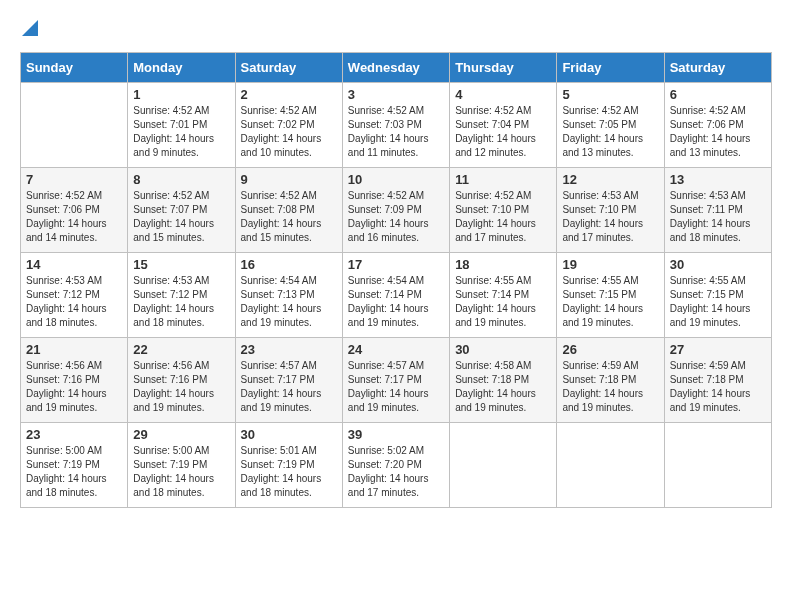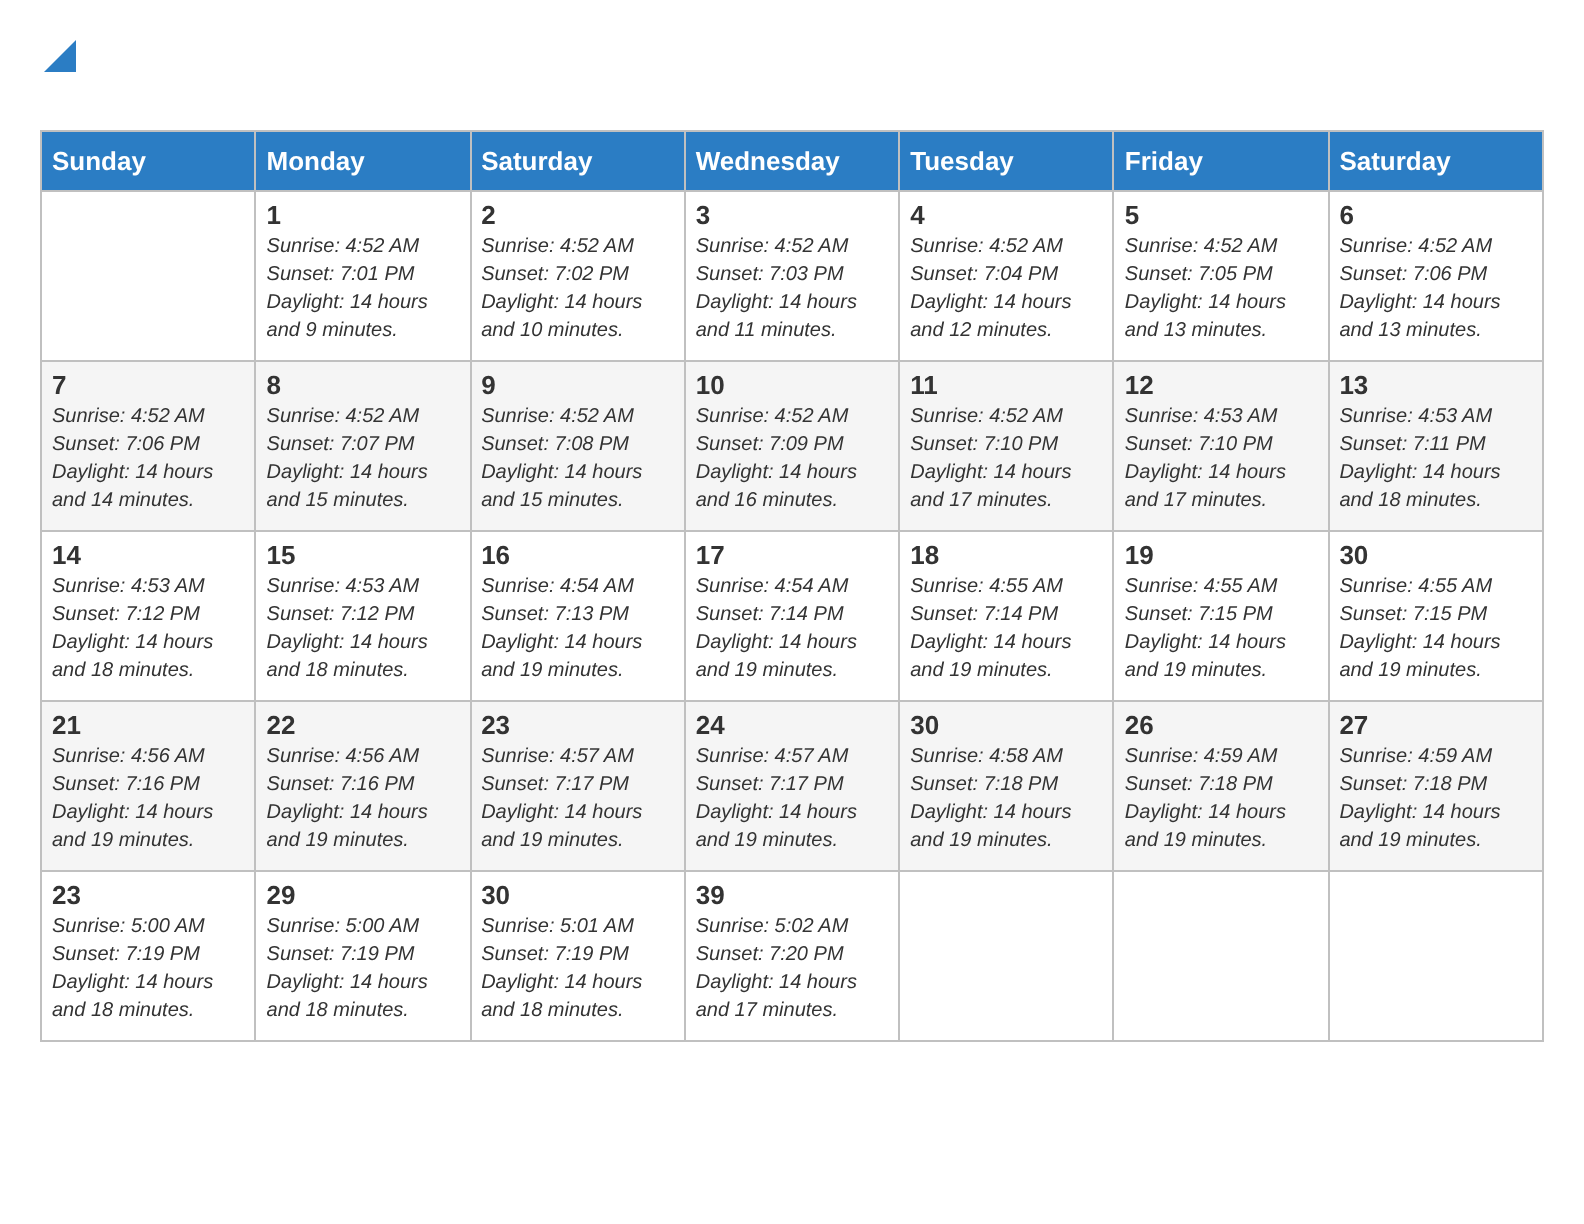"Sunday" .calendar { margin-top: 24px -> 12px }
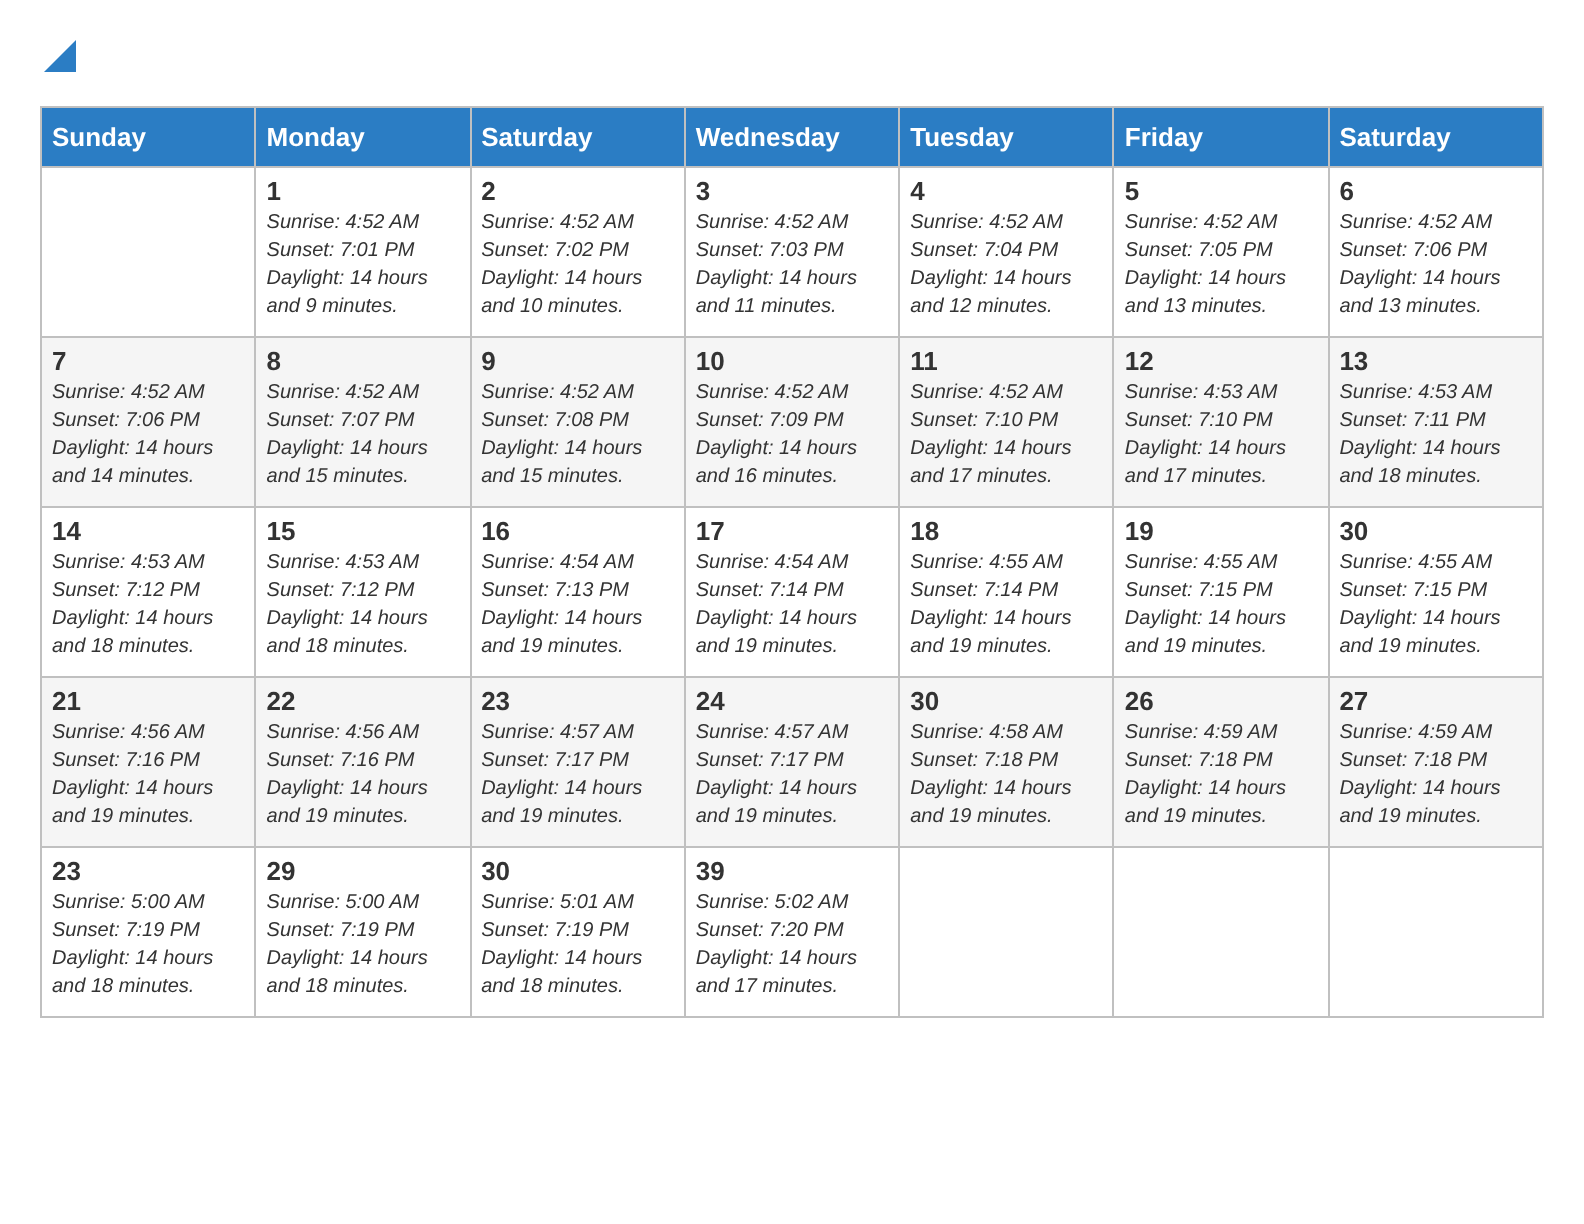"Tuesday" th { text: Tuesday -> Thursday }
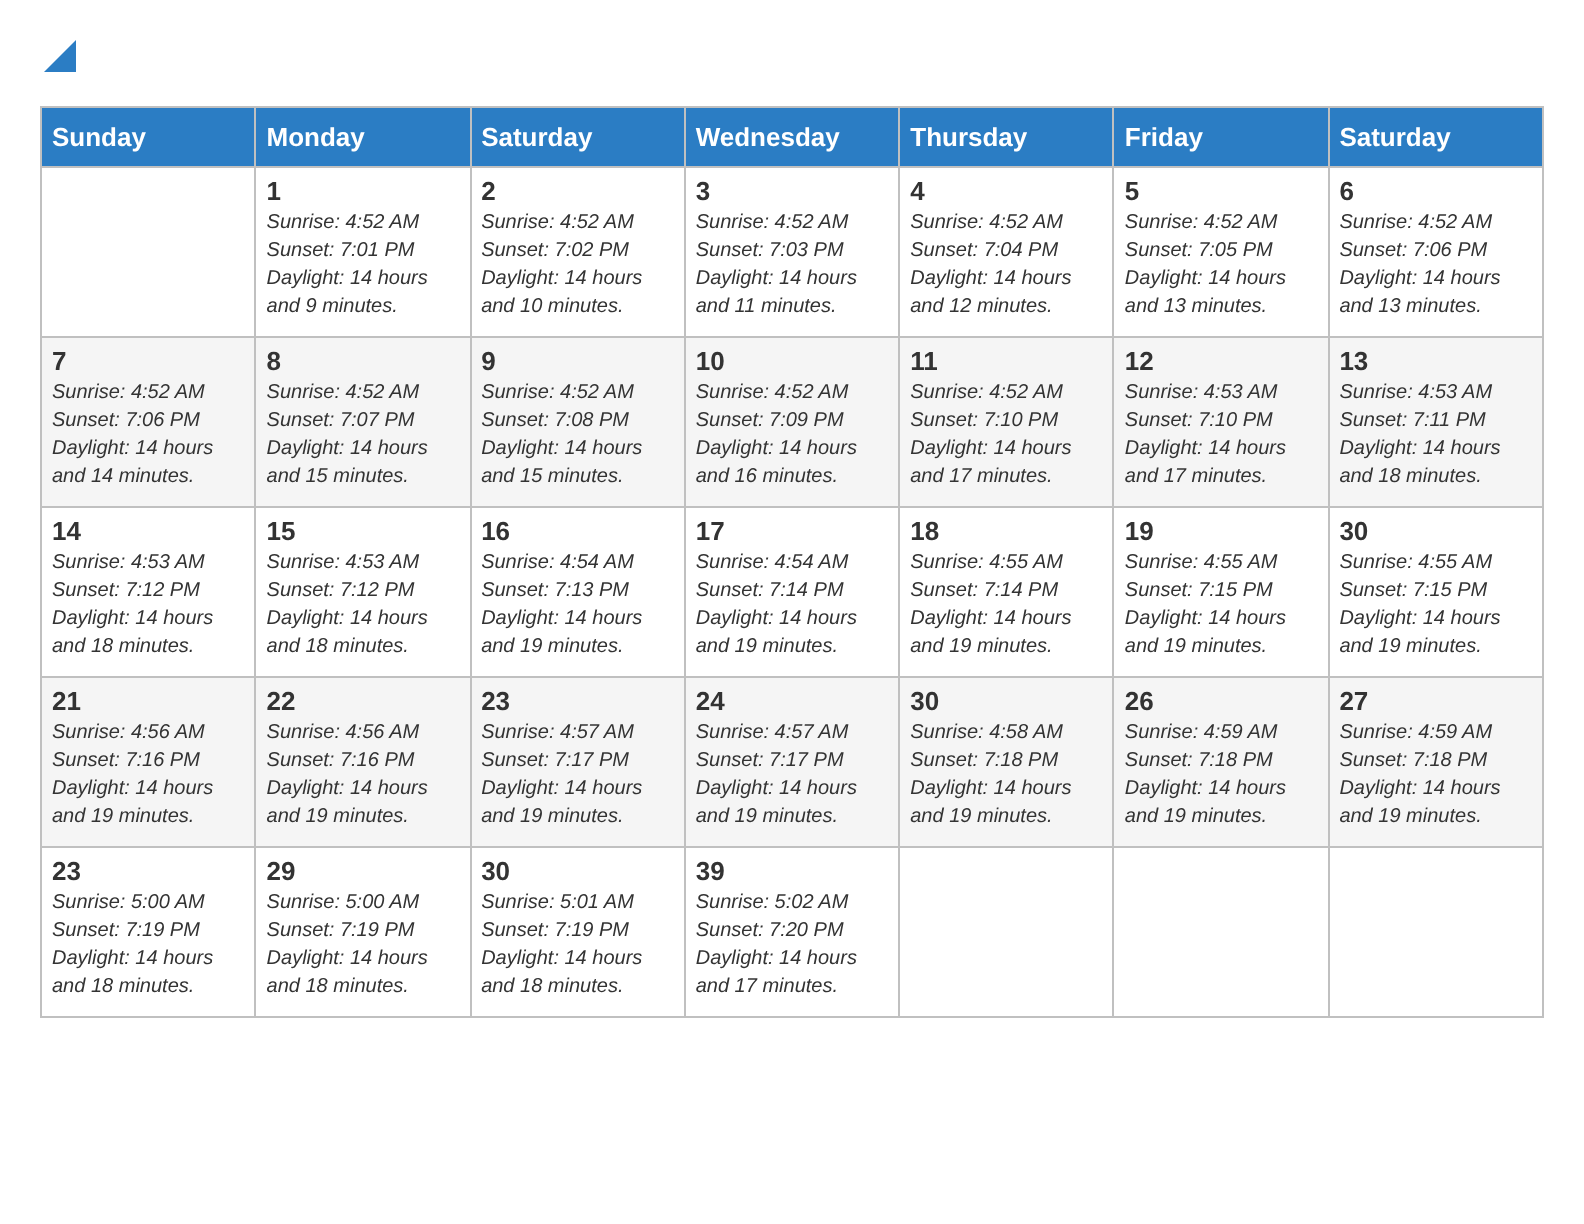"Sunrise: 4:52 AM" .day-info { font-style: italic -> none }
